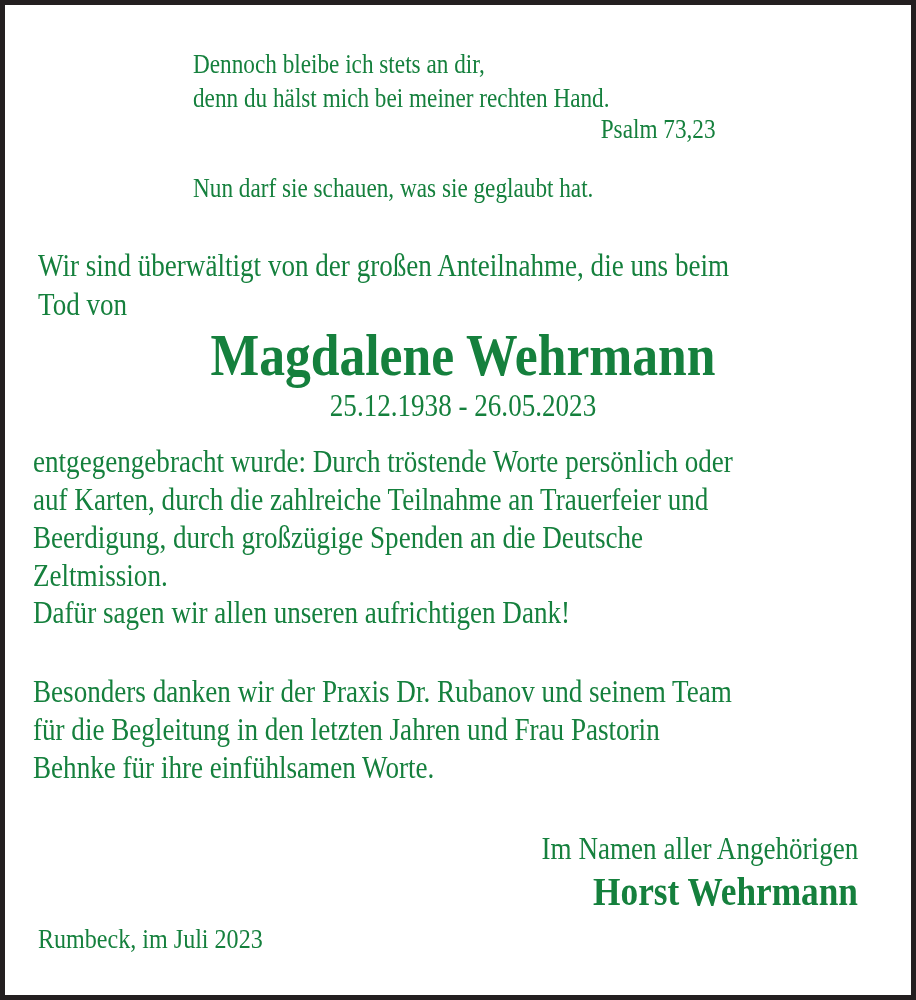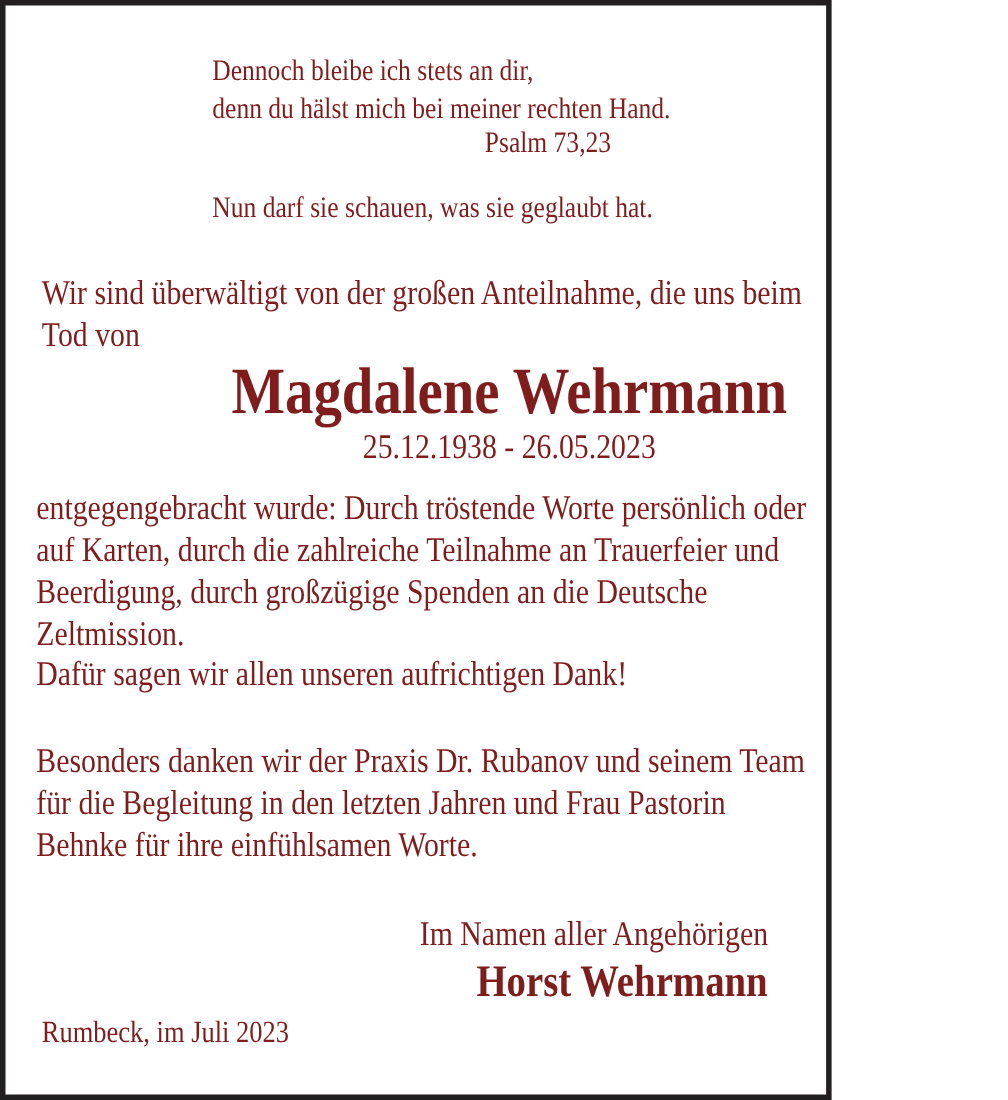"Dennoch bleibe ich stets an" .page { color: #7f1d1d -> #15803d; width: 756px -> 916px }
